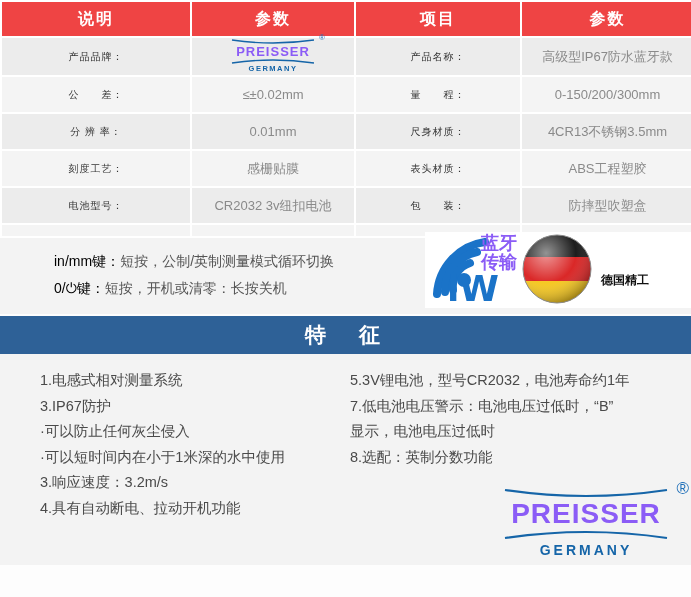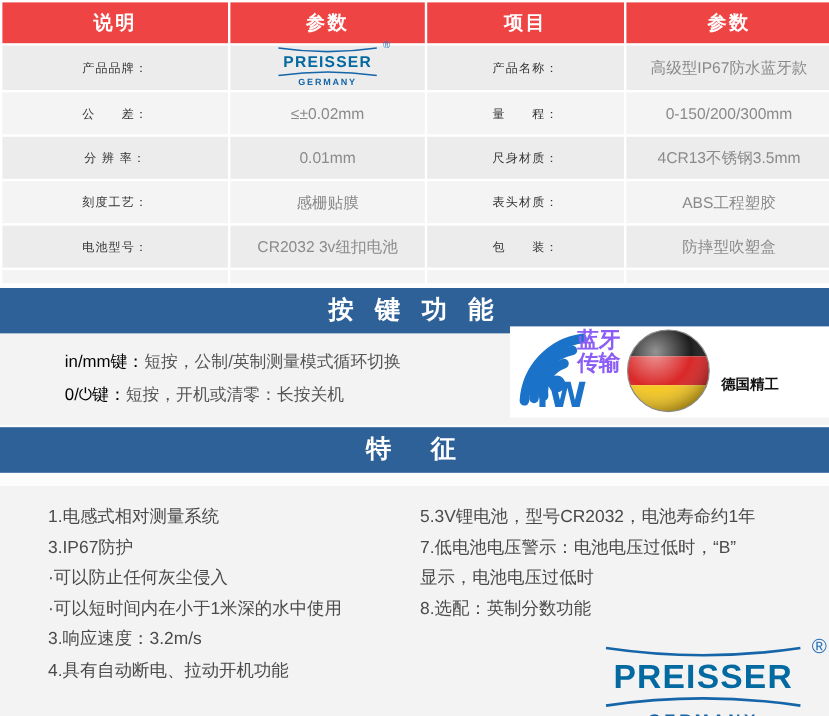"PREISSER" .logo .word { color: #0369a1 -> #8b5cf6 }
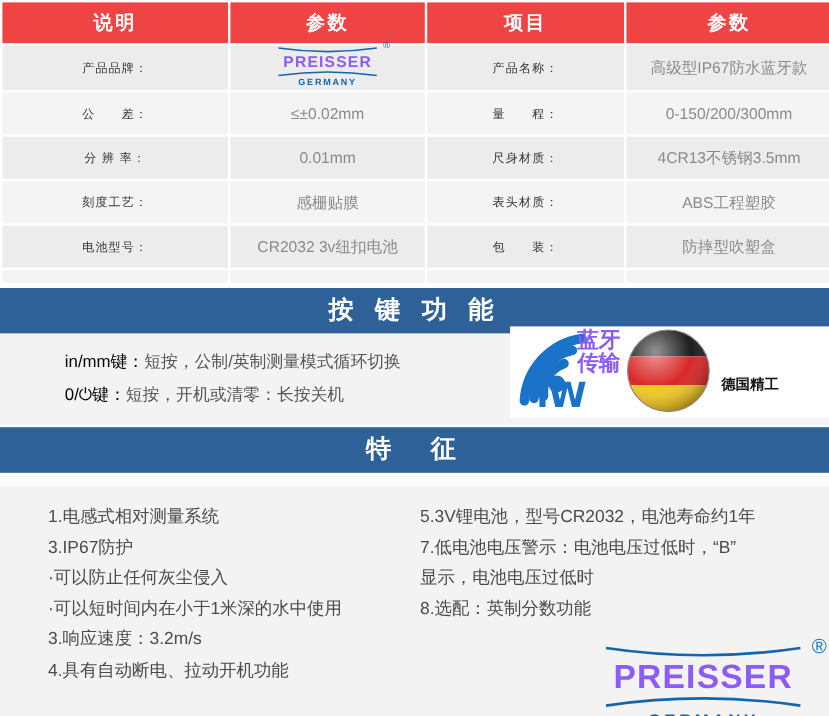"按 键 功 能" div.band { html: <div>按 键 功 能</div> -> none }
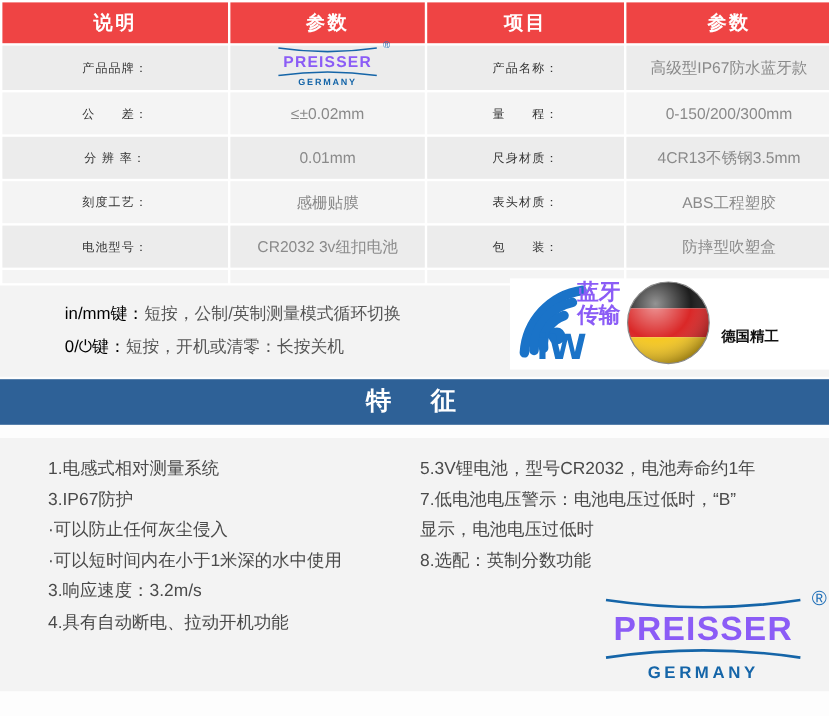"iW" .badge .iw { font-size: 29px -> 36px }
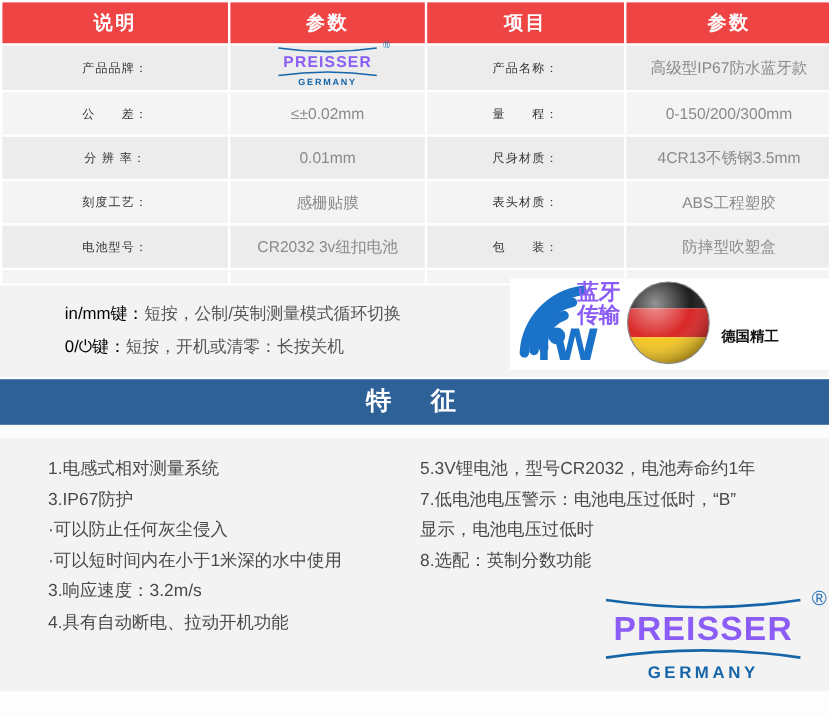"1.电感式相对测量系统" .features { margin-top: 11px -> none }
